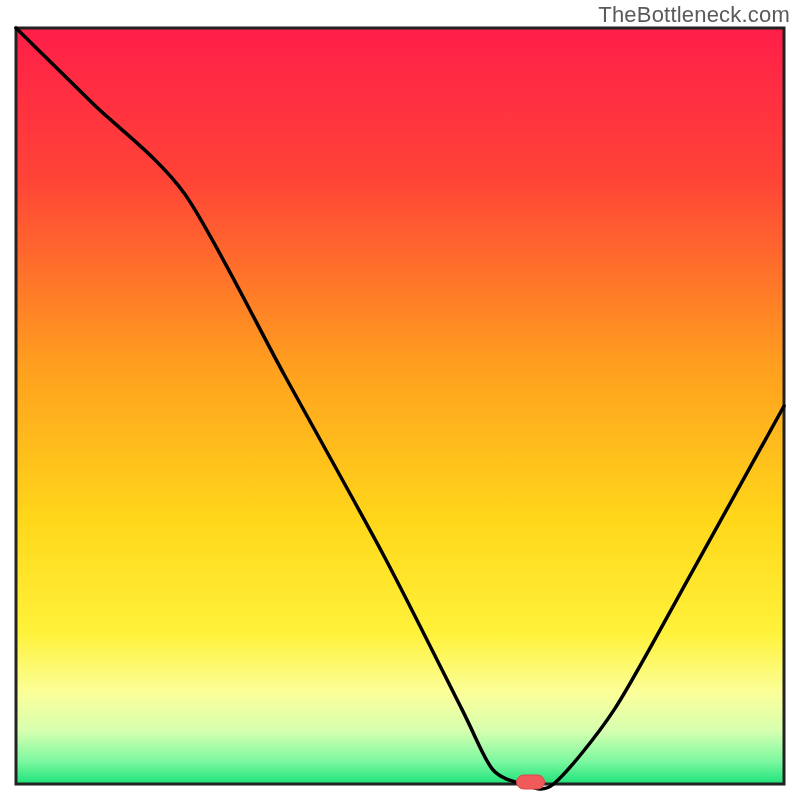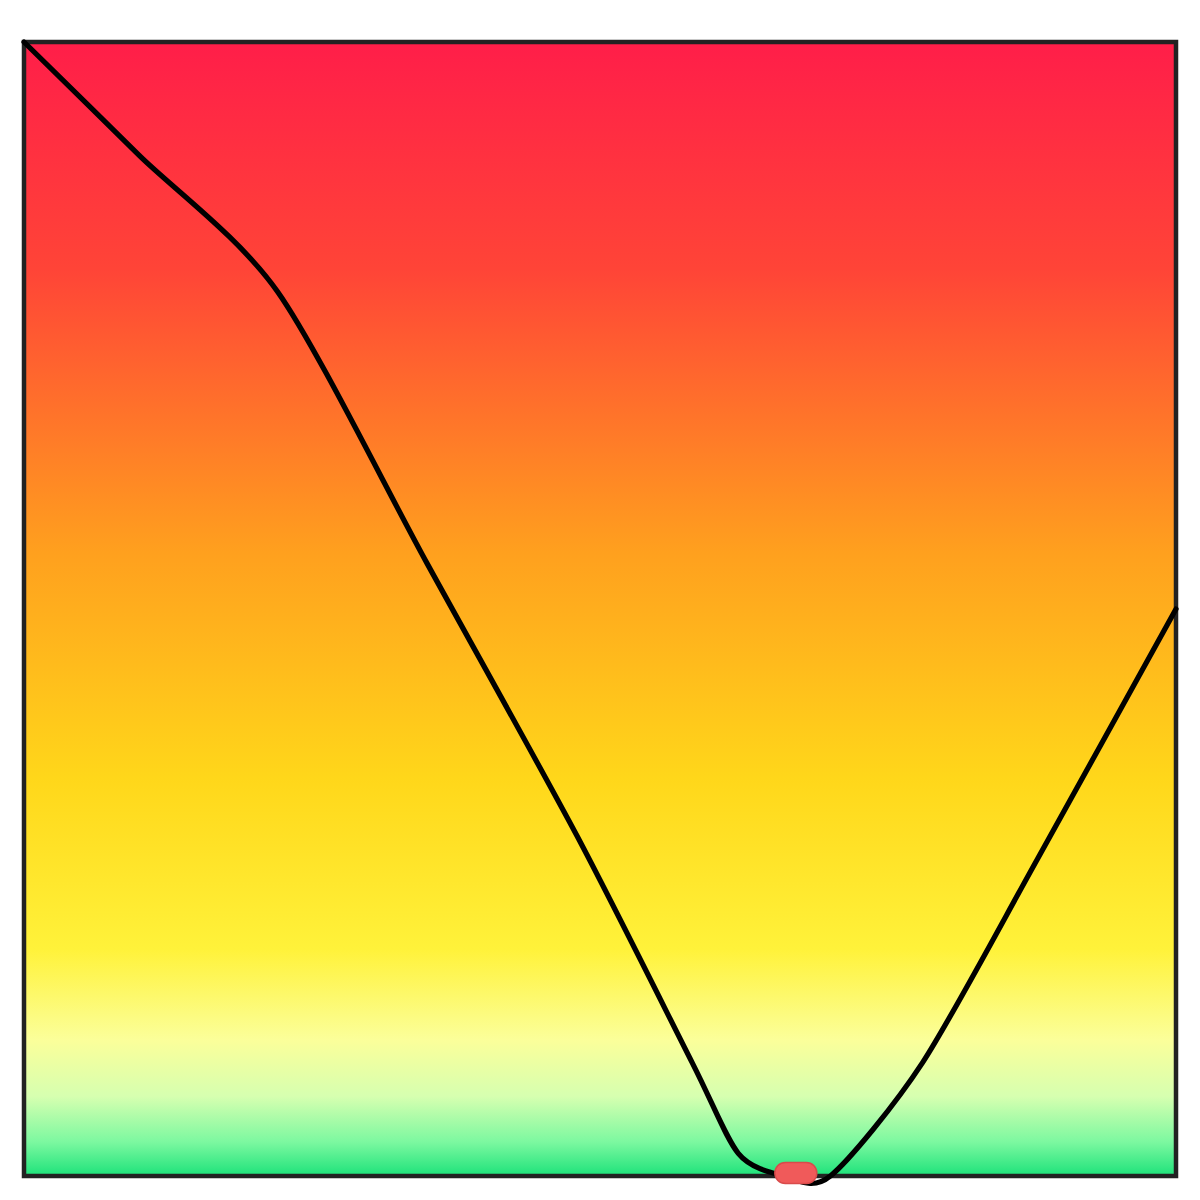"TheBottleneck.com" div.watermark { html: none -> <div>TheBottleneck.com</div> }
